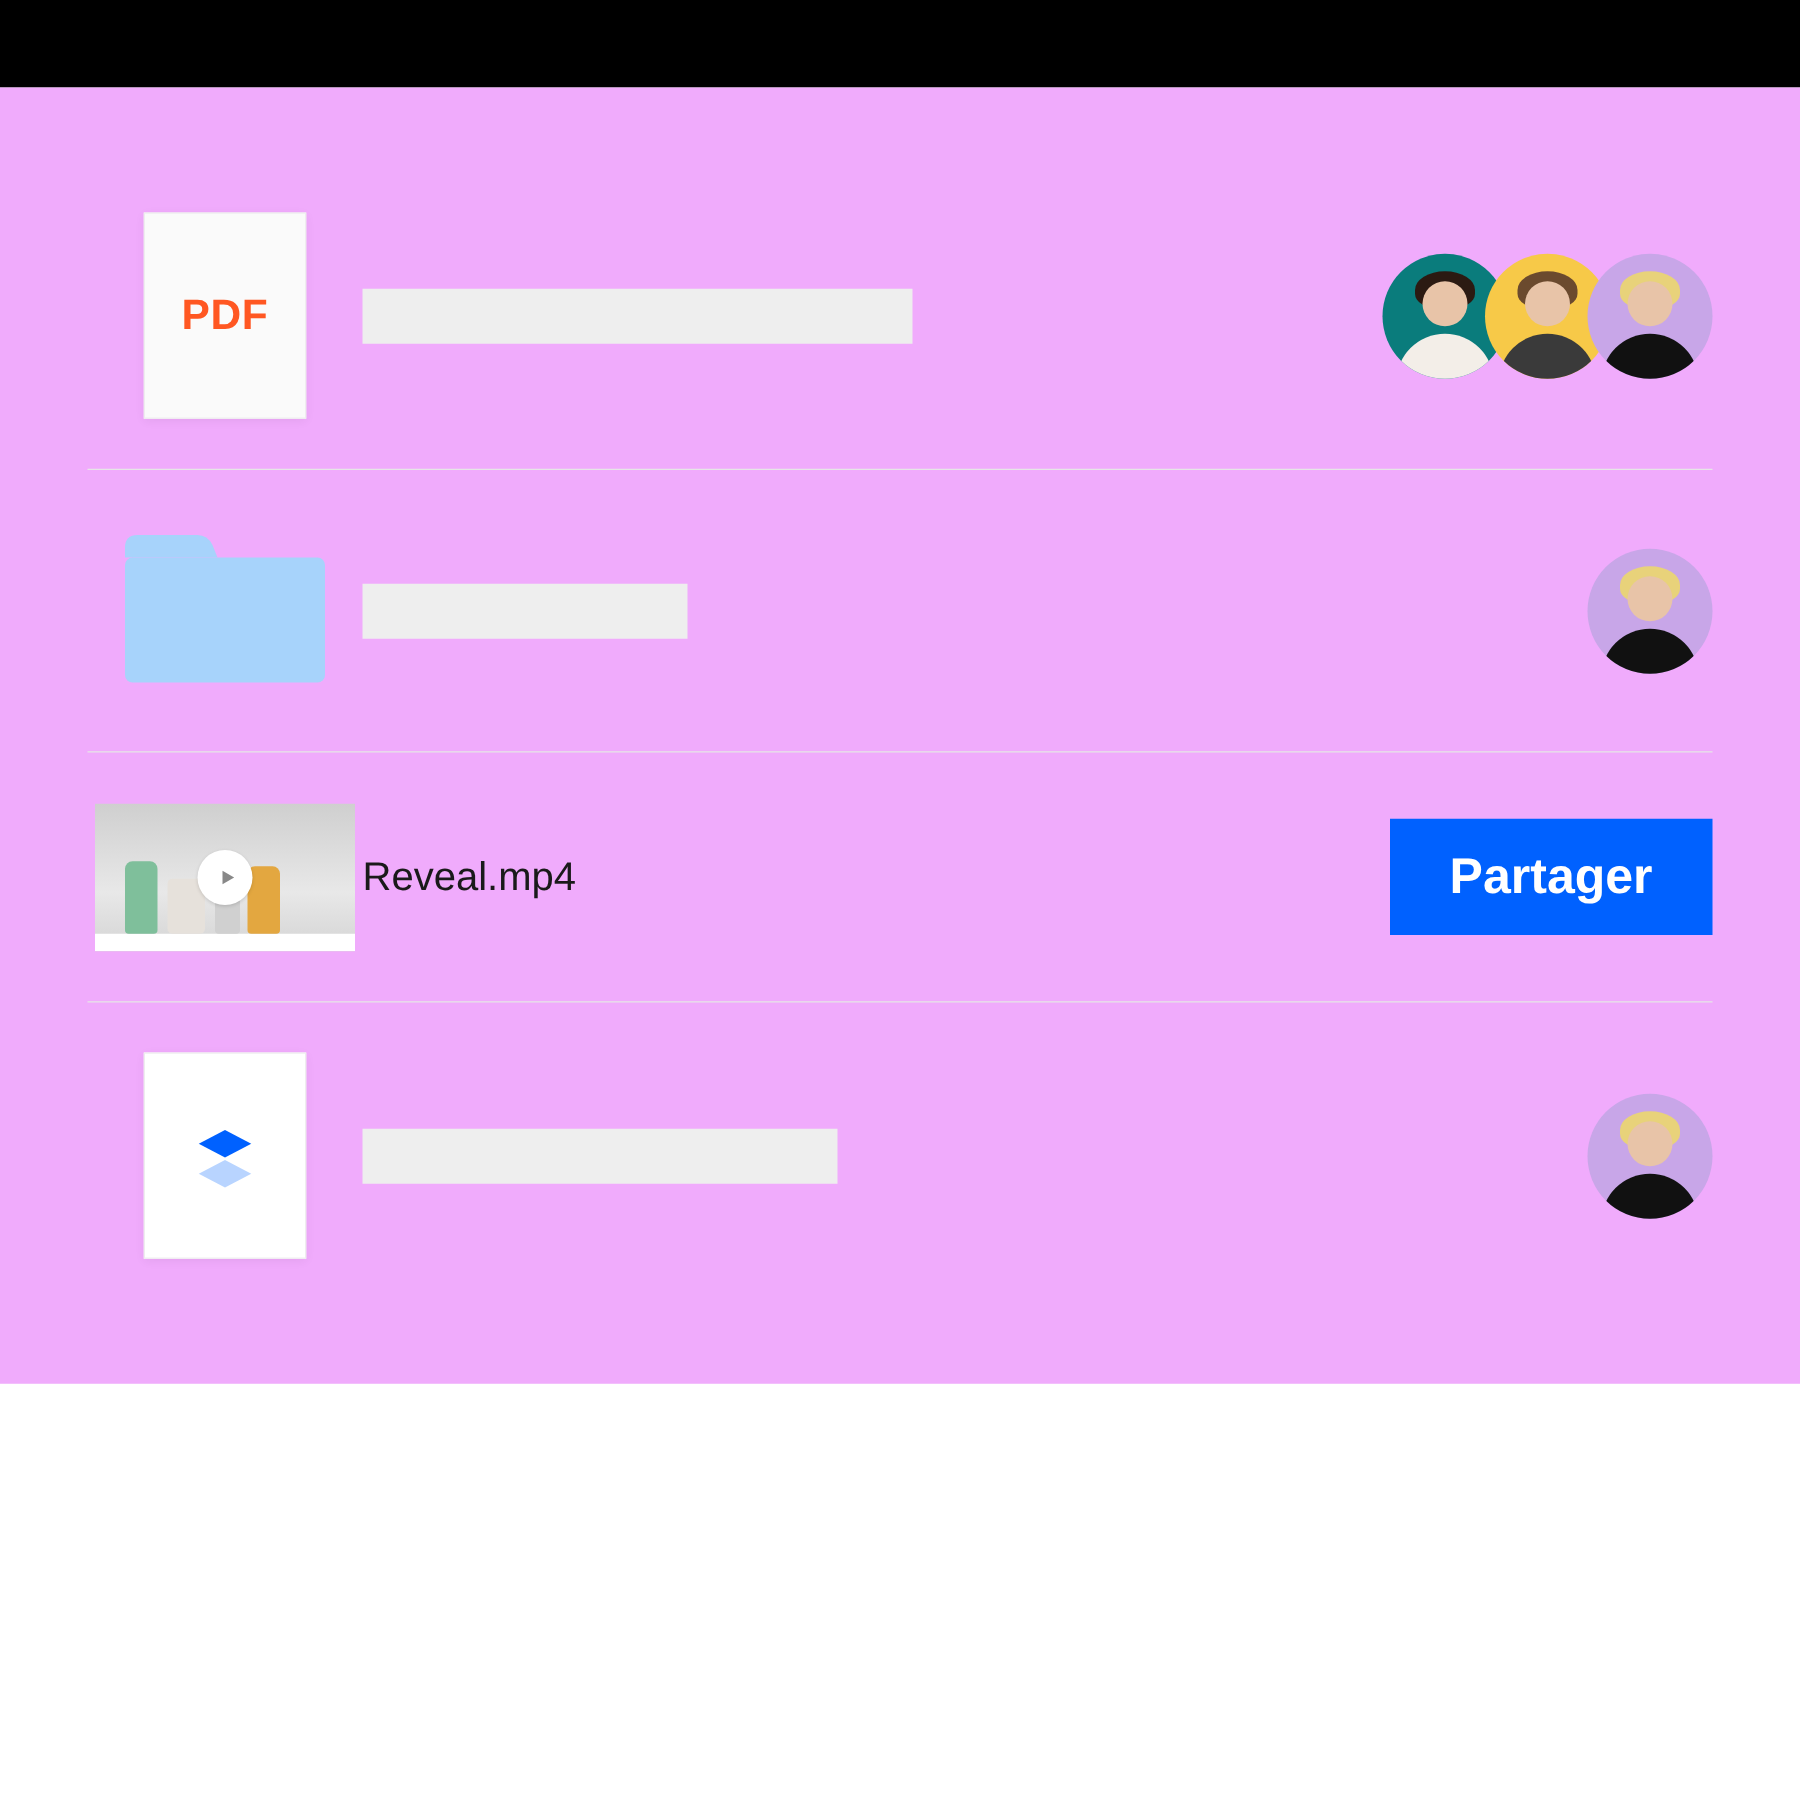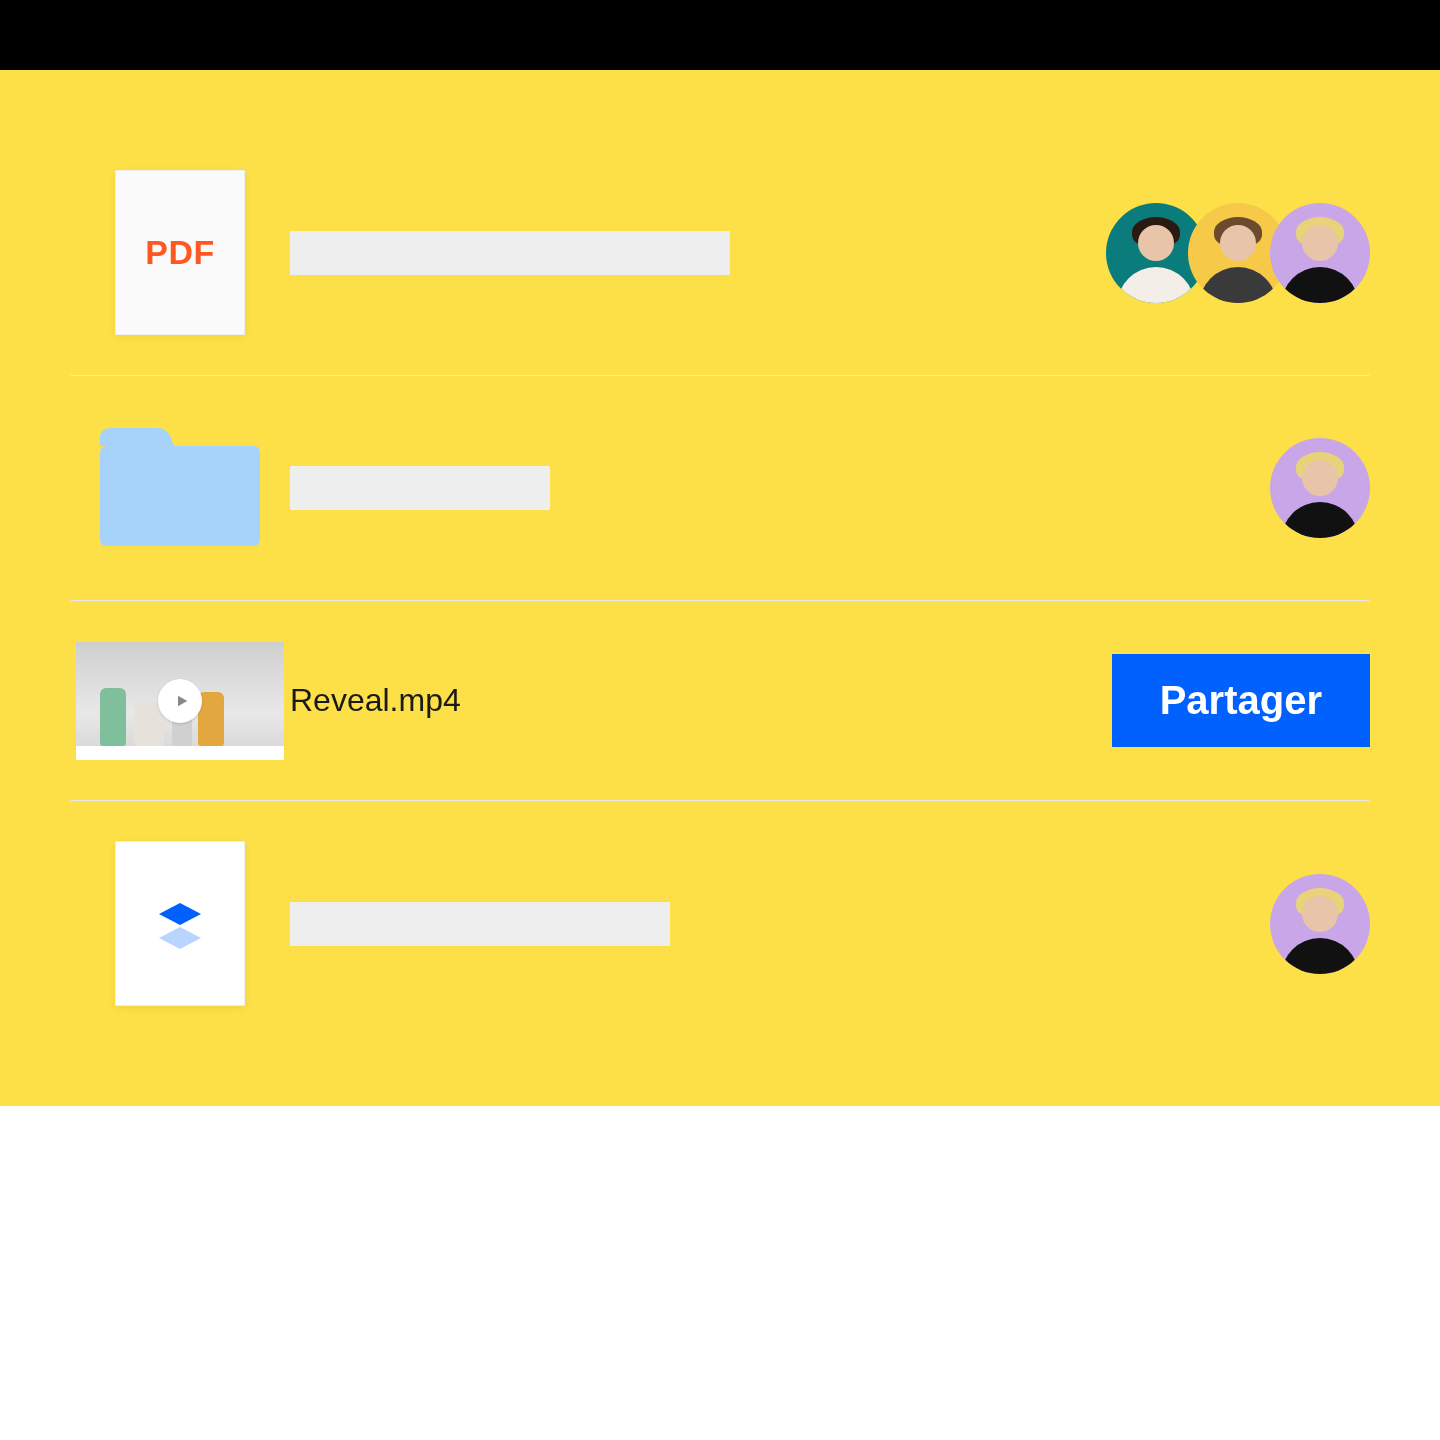"PDF" .content { background: #fde047 -> #f0abfc }
